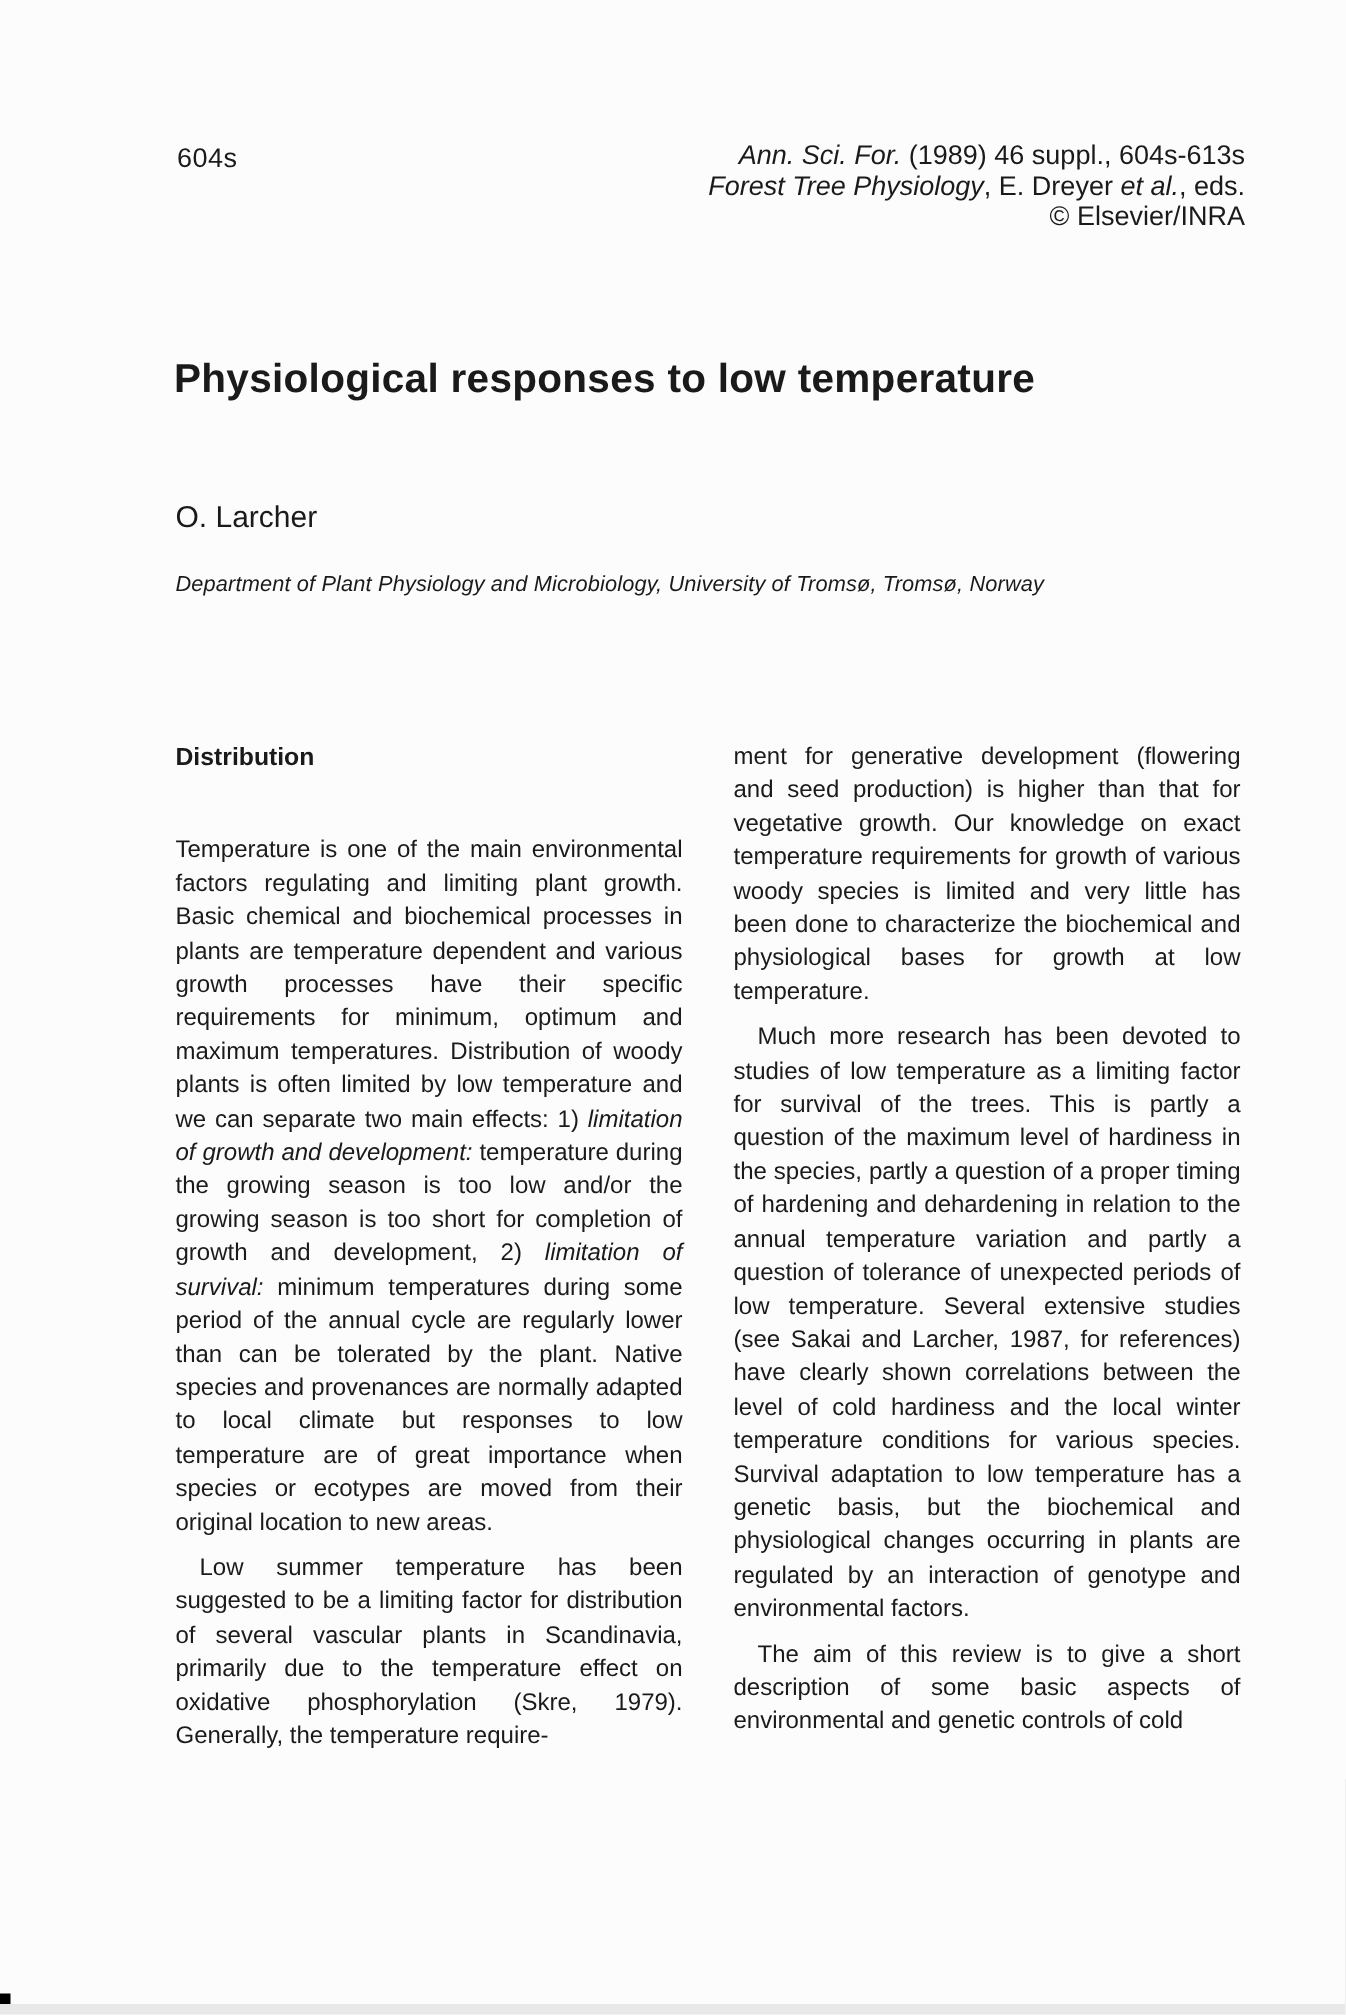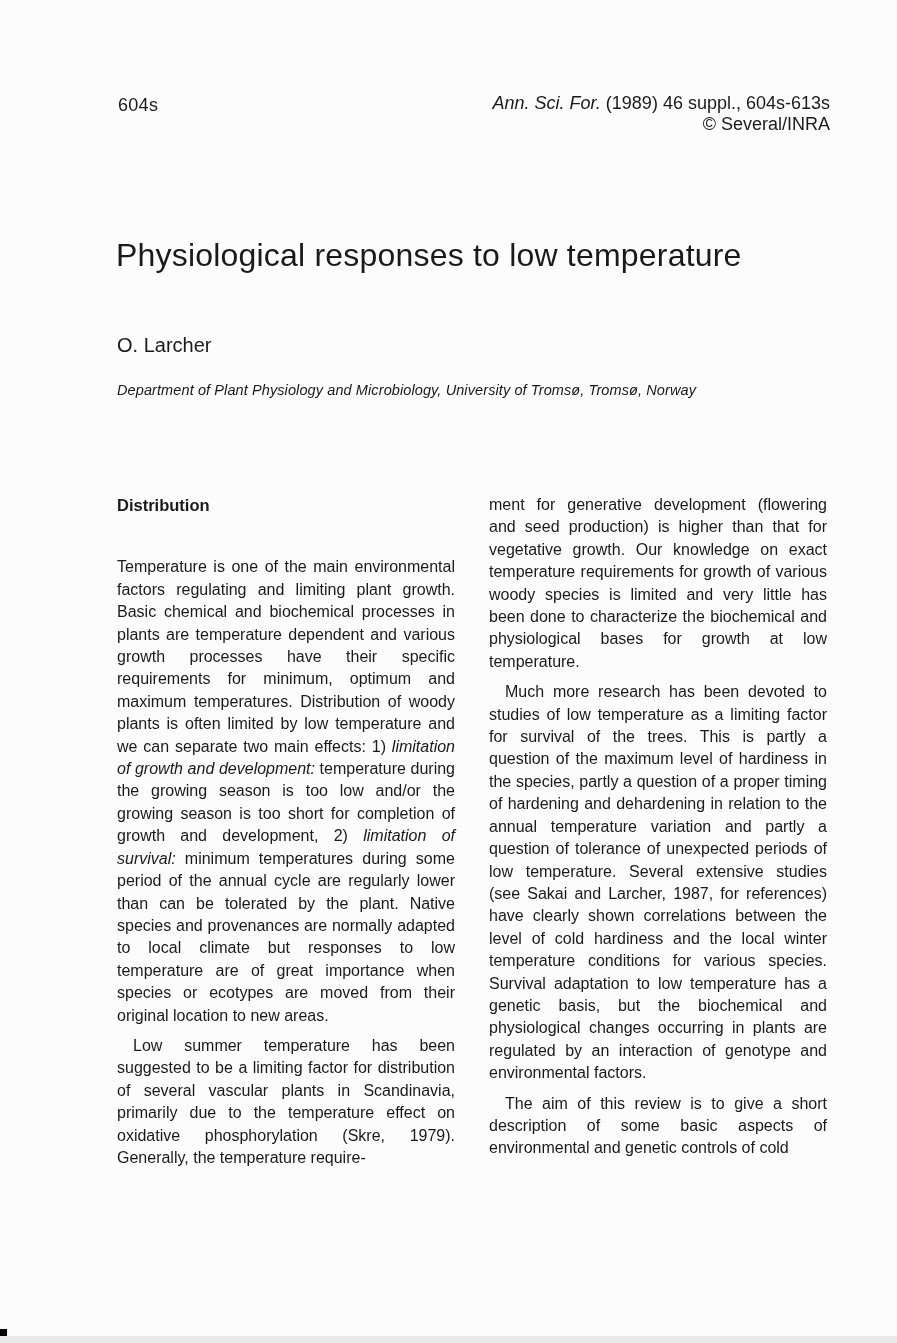"Forest Tree Physiology, E. Dreyer" div { html: none -> <div><span>Forest Tree Physiology</span><span>, E. Dreyer </span><span>et al.</span><span>, eds.</span></div> }
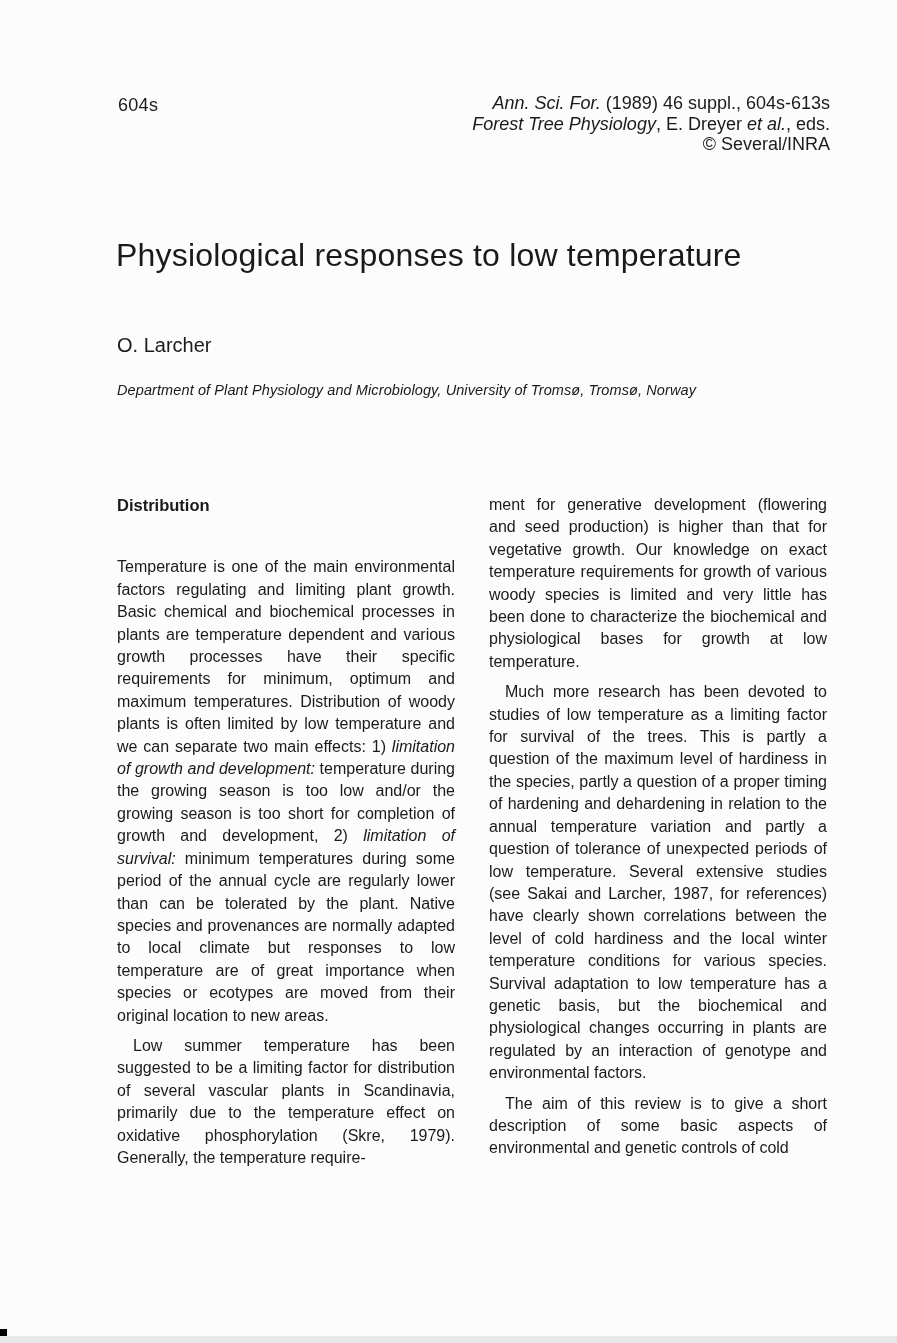"© Several/INRA" span { text: Several/INRA -> Elsevier/INRA }
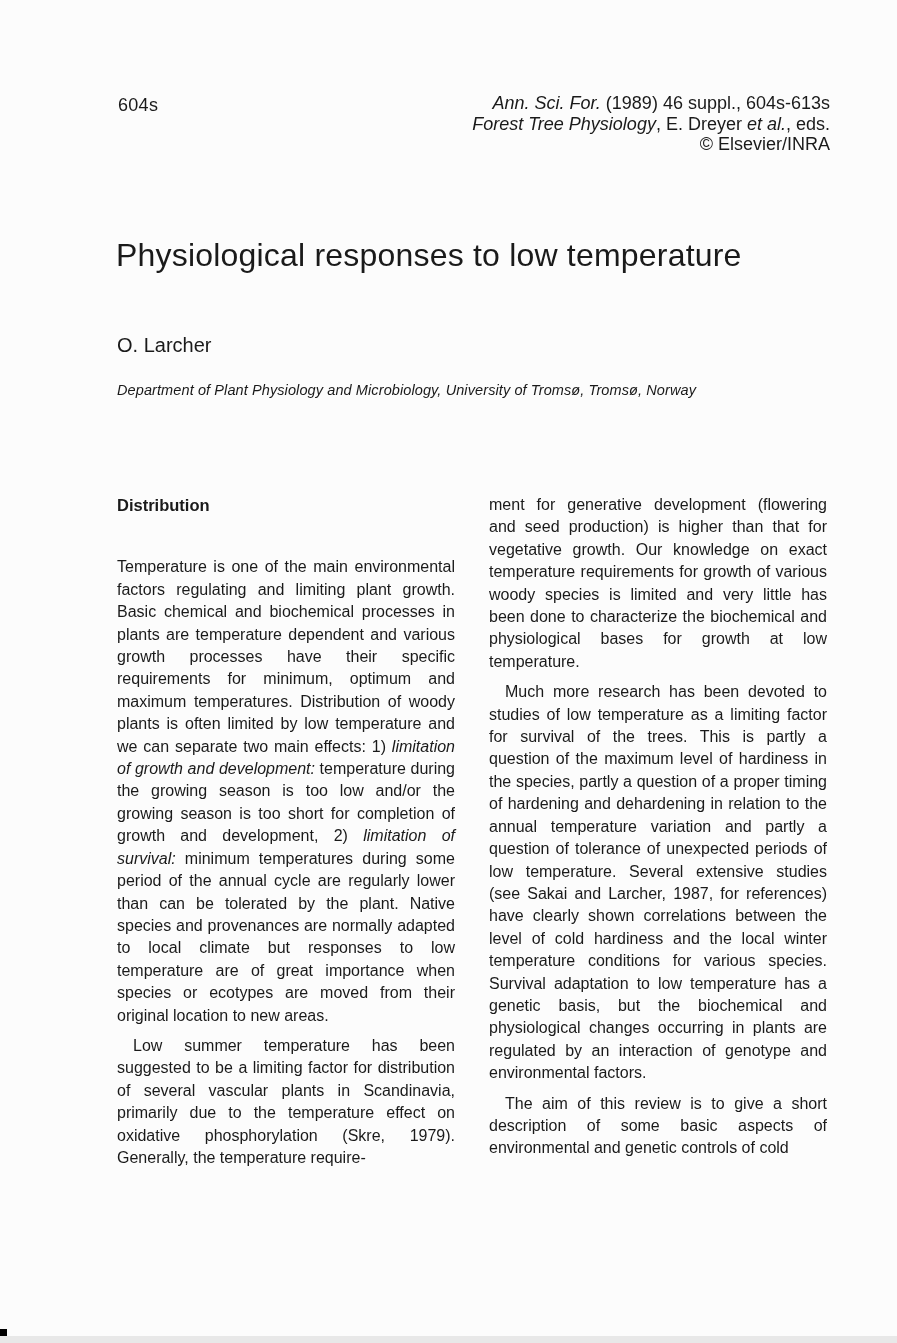"Physiological responses to low" .article-title { font-size: 32px -> 27px; font-weight: 400 -> 700 }
